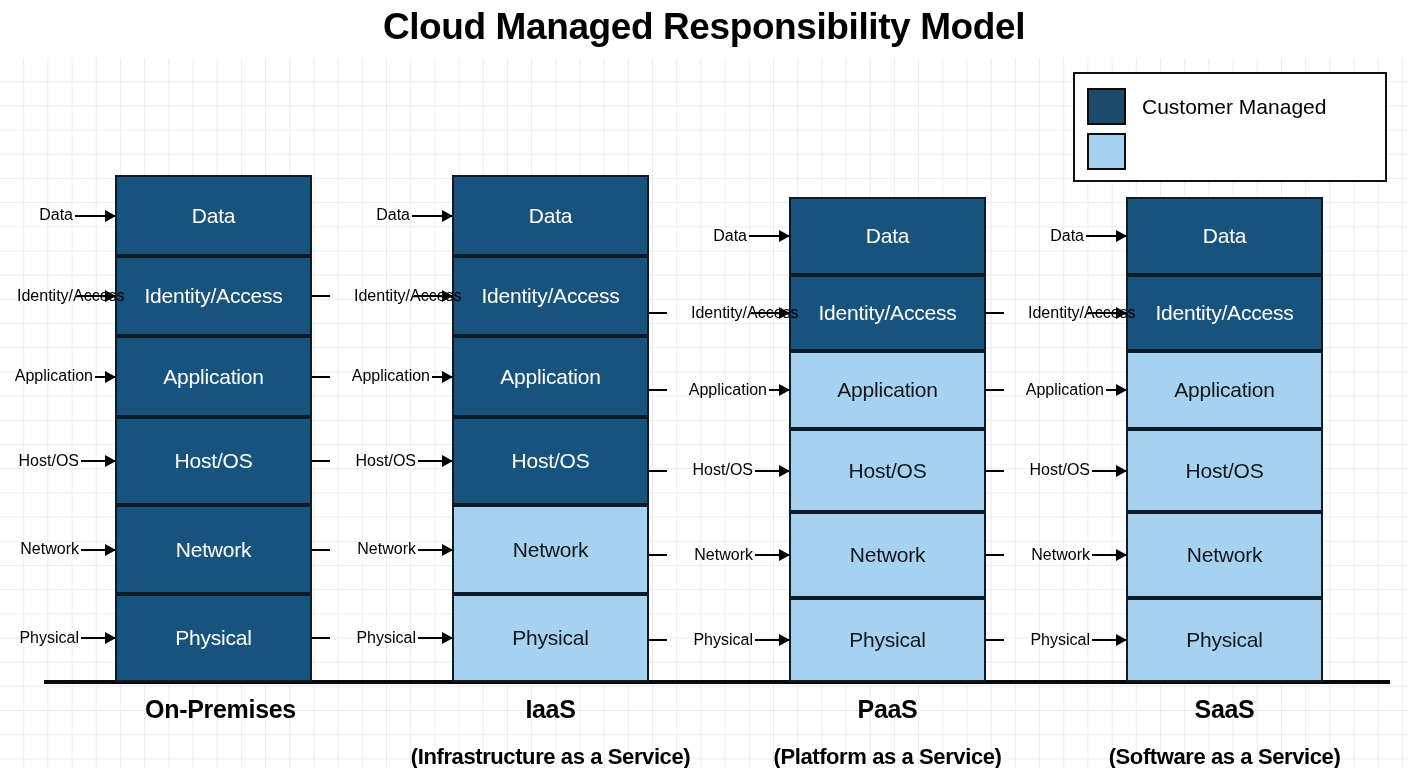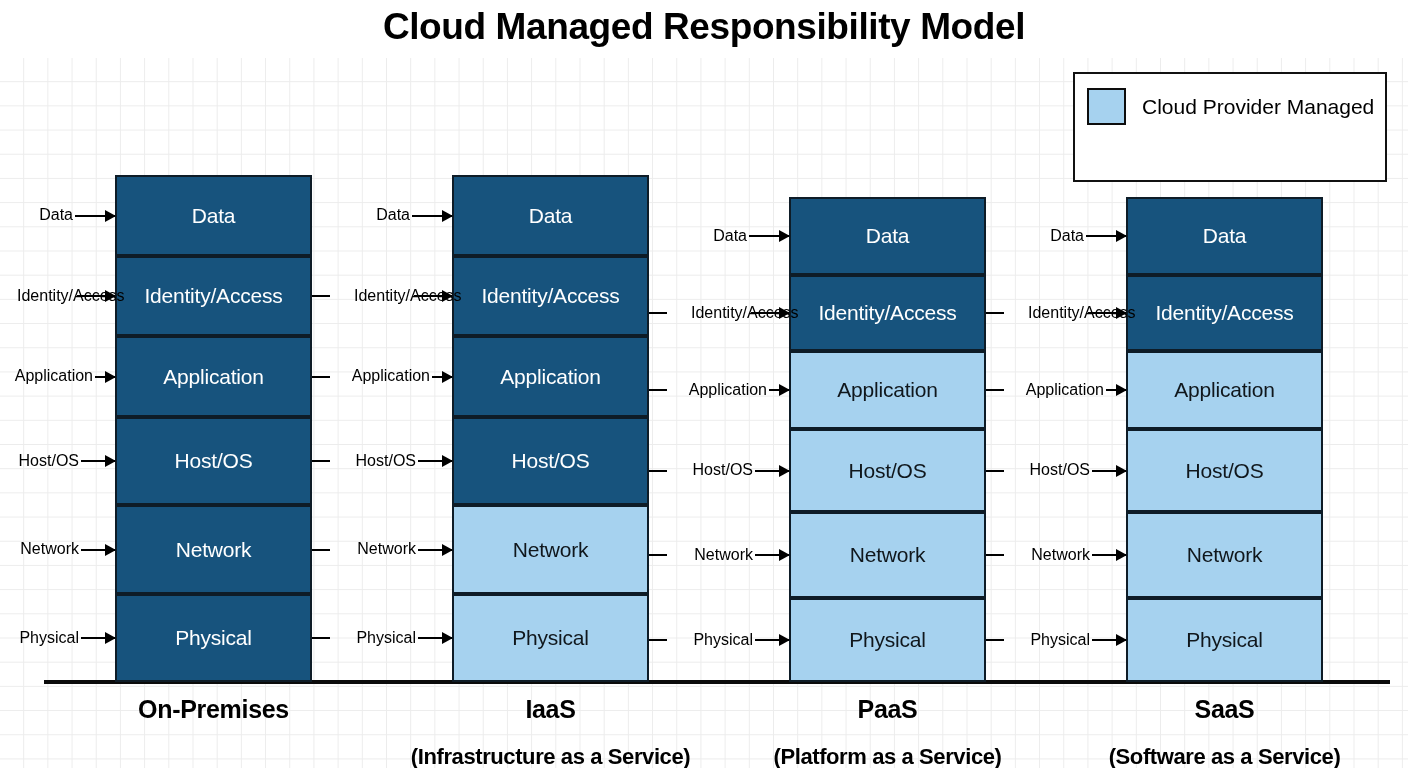"Customer Managed" div.legend-row { html: none -> <div> <span></span> <span>Customer Managed</span> </div> }
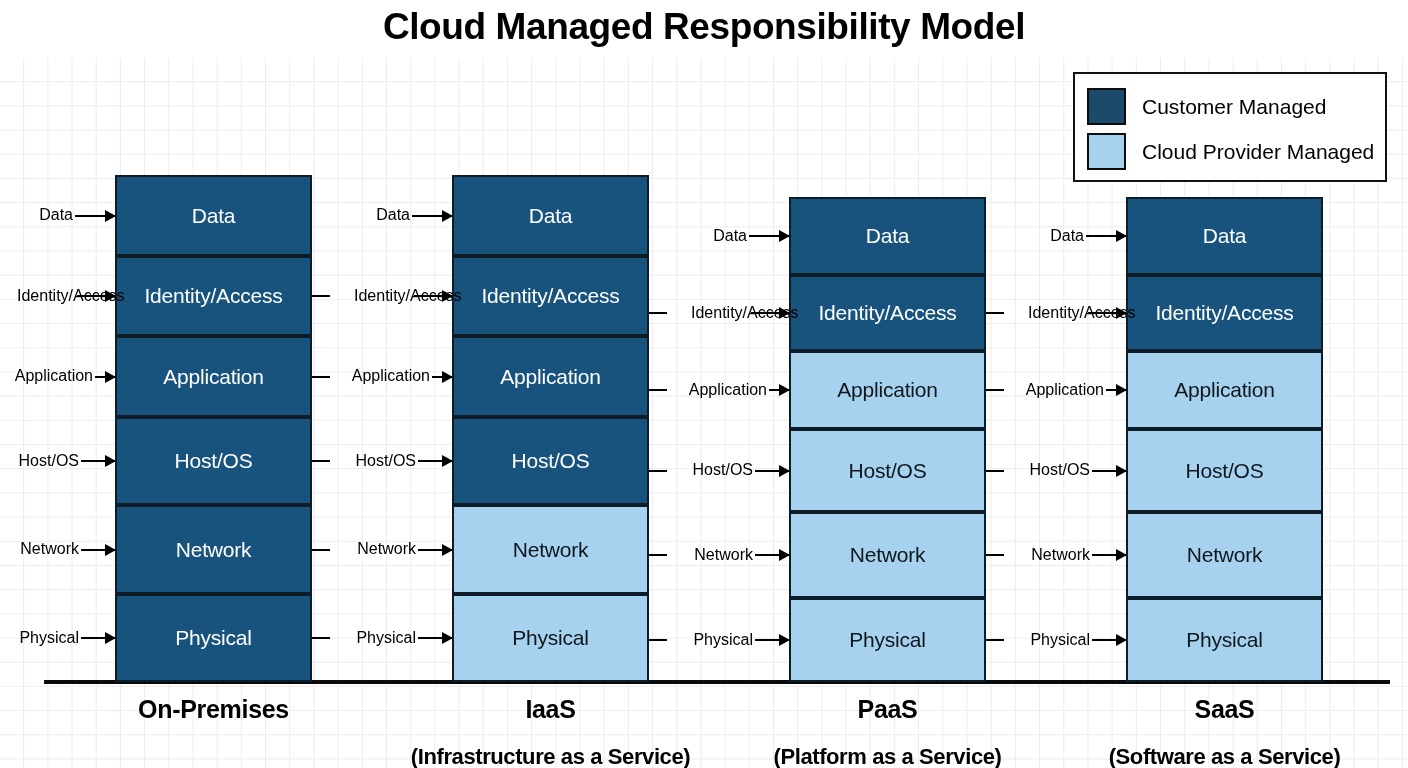"Cloud Provider Managed" span.legend-label { html: <span>Cloud Provider Managed</span> -> none }
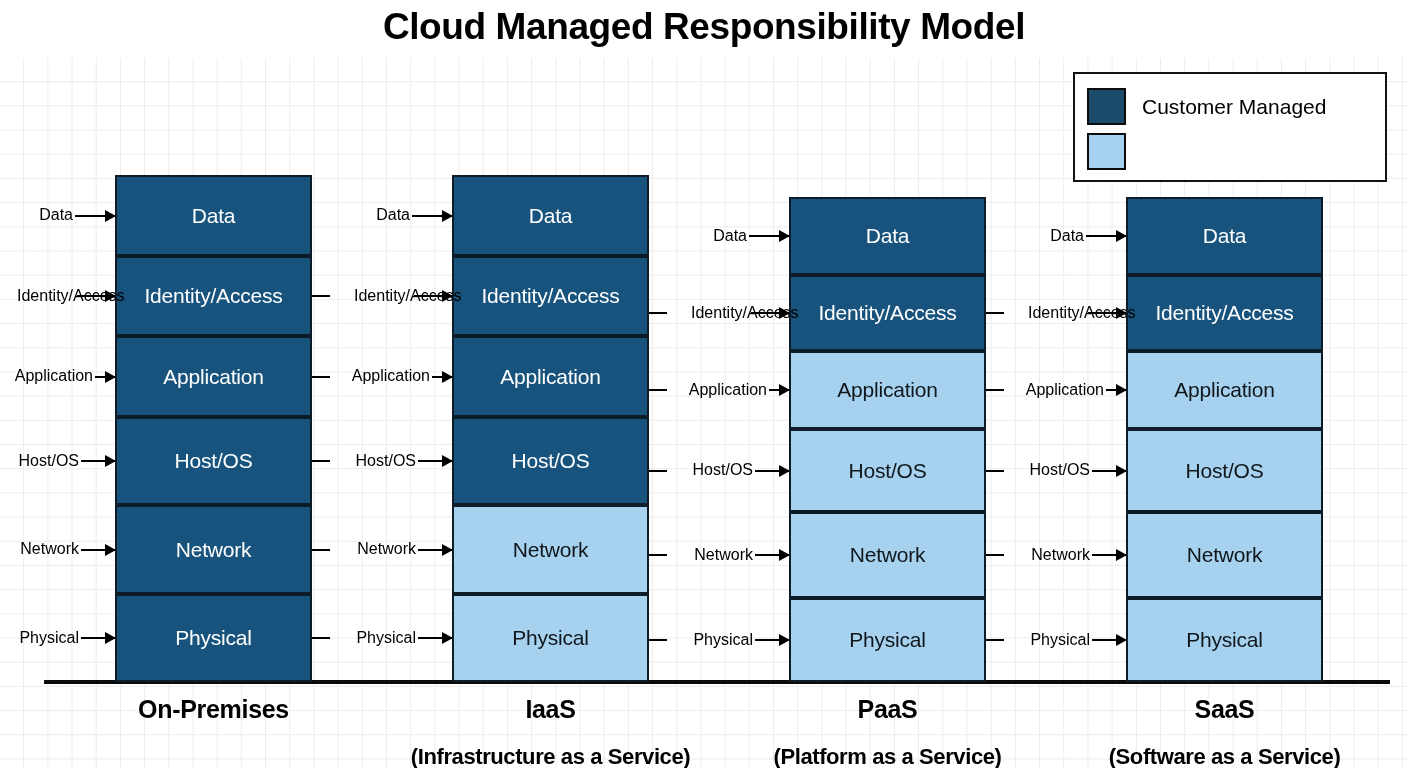"On-Premises" div.caption { left: 25px -> 32px }
